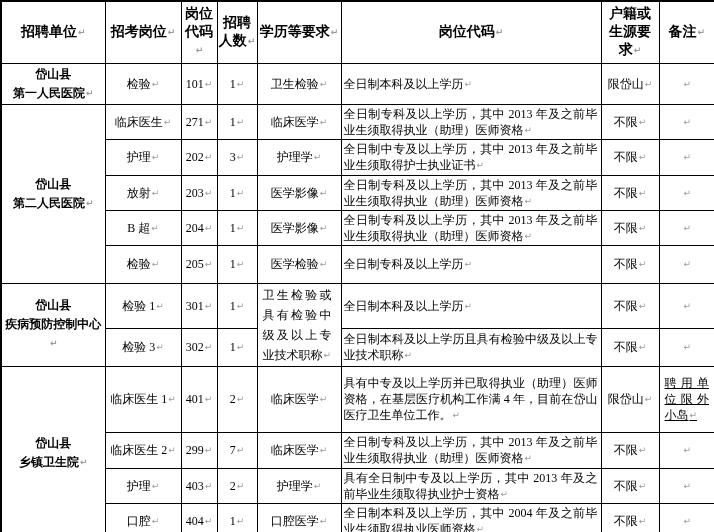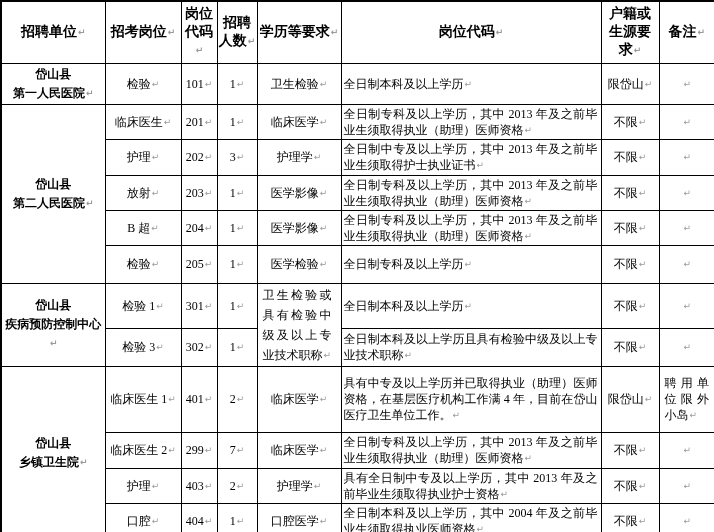"201" span.pm { text: 201 -> 271 }
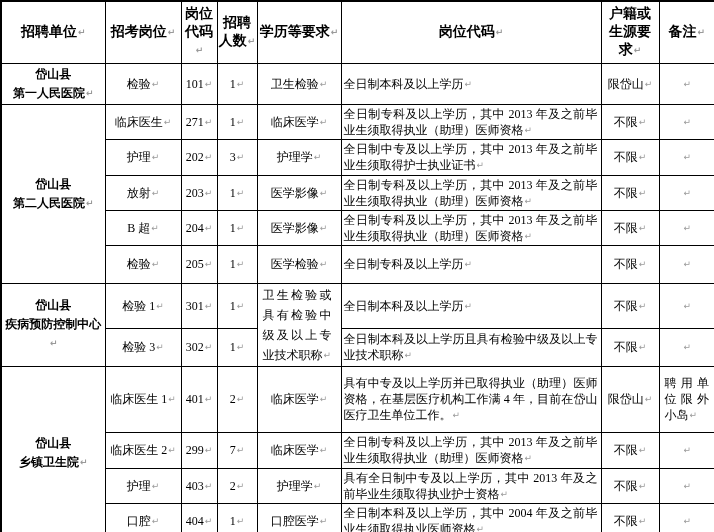"聘用单位限外小岛" .note-sp { text-decoration: none -> underline }
